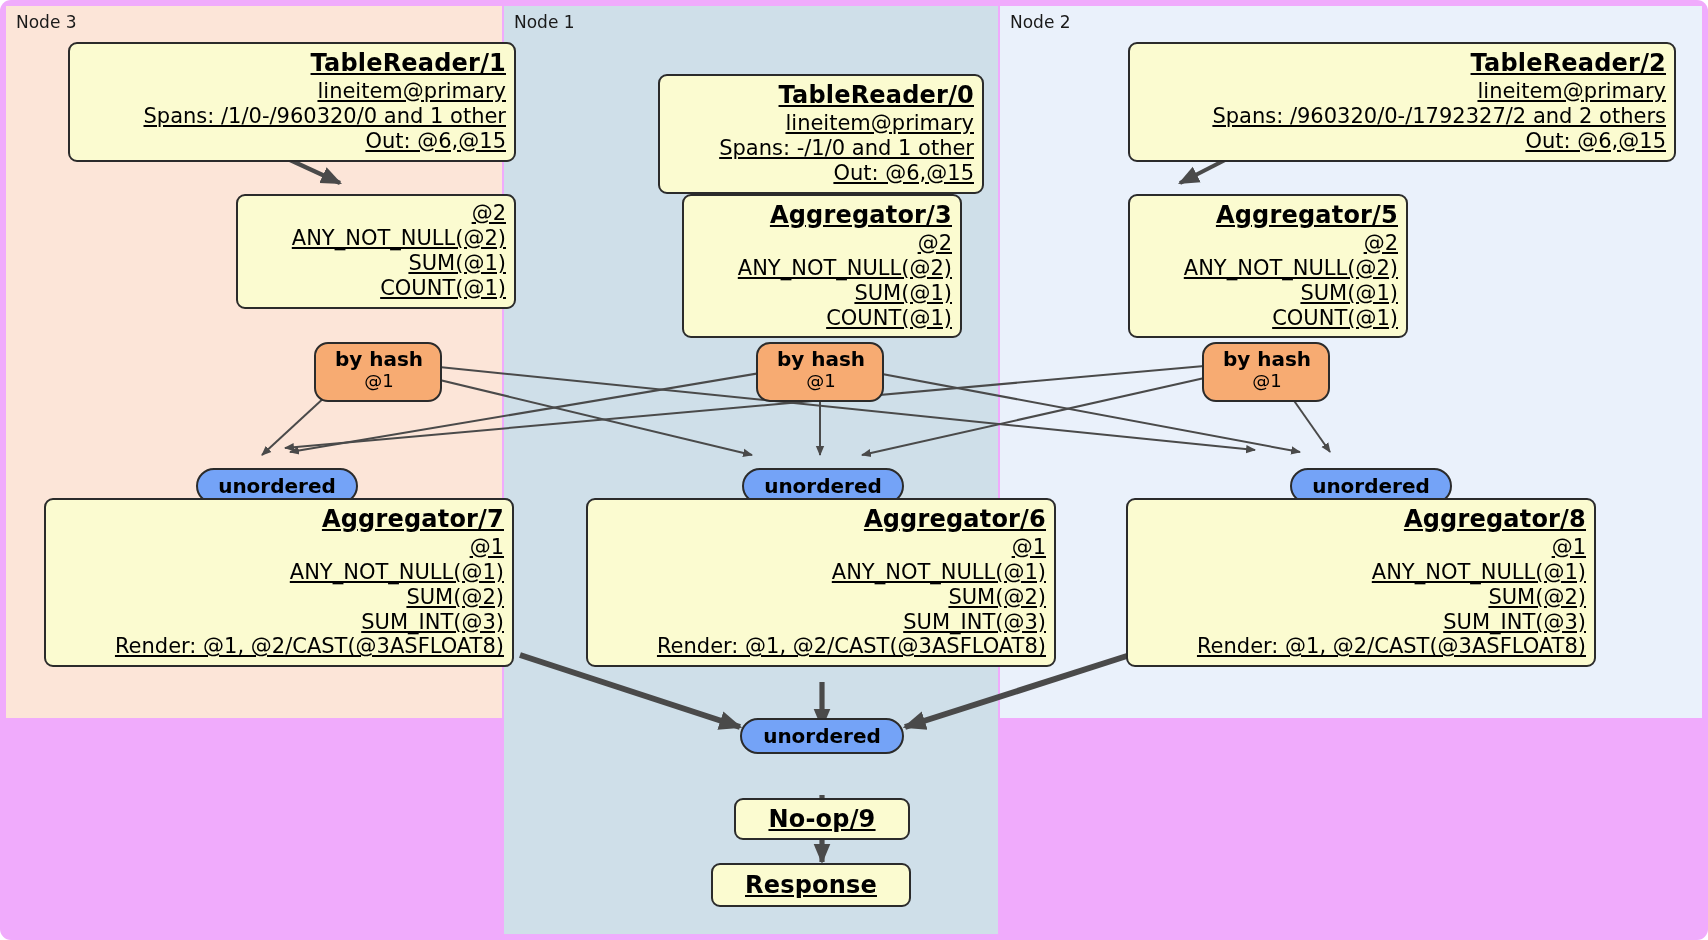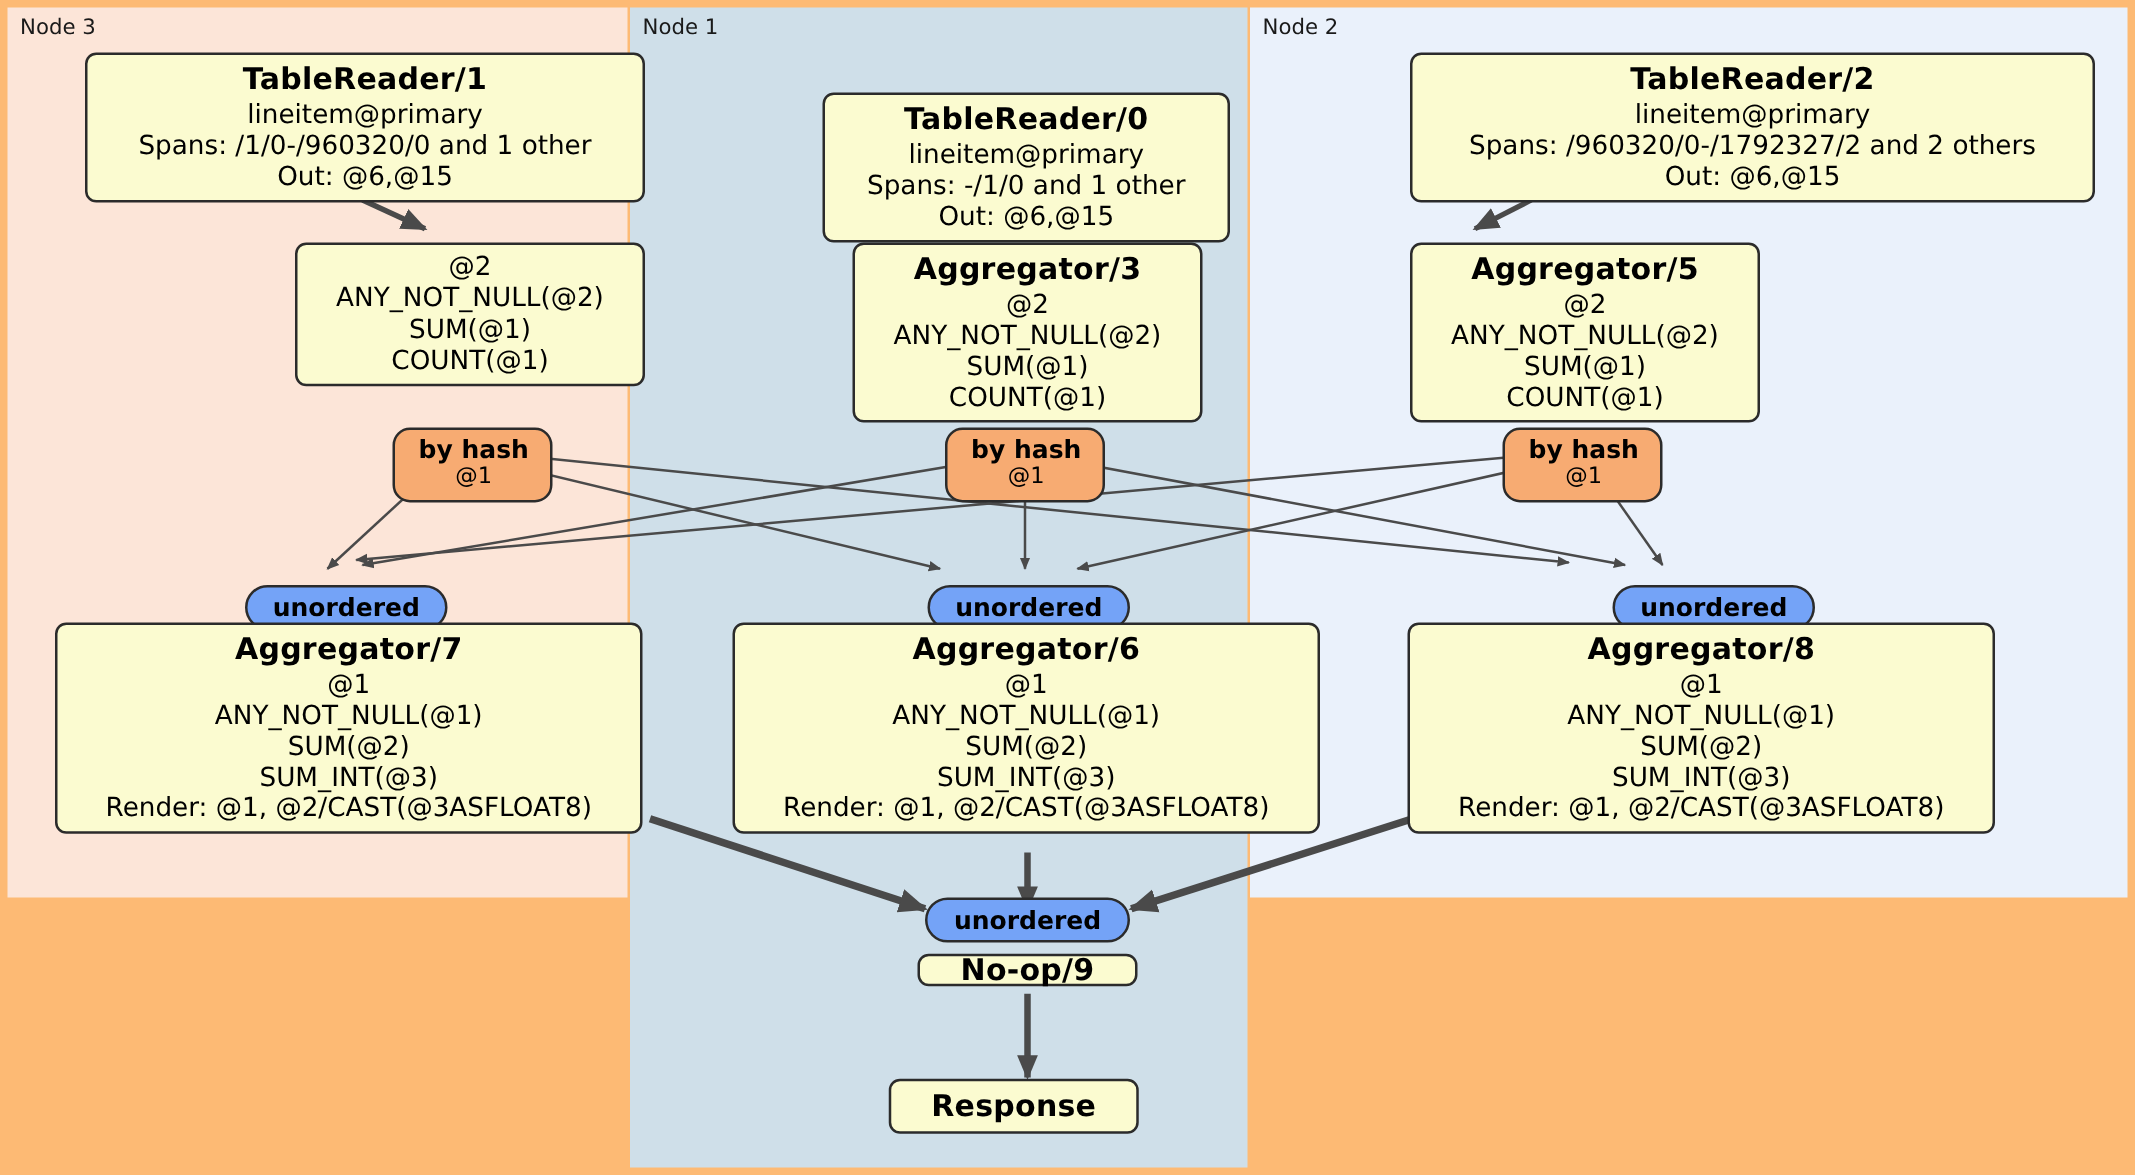"Node 3" #stage { background: #fdba74 -> #f0abfc; border-radius: none -> 11px }
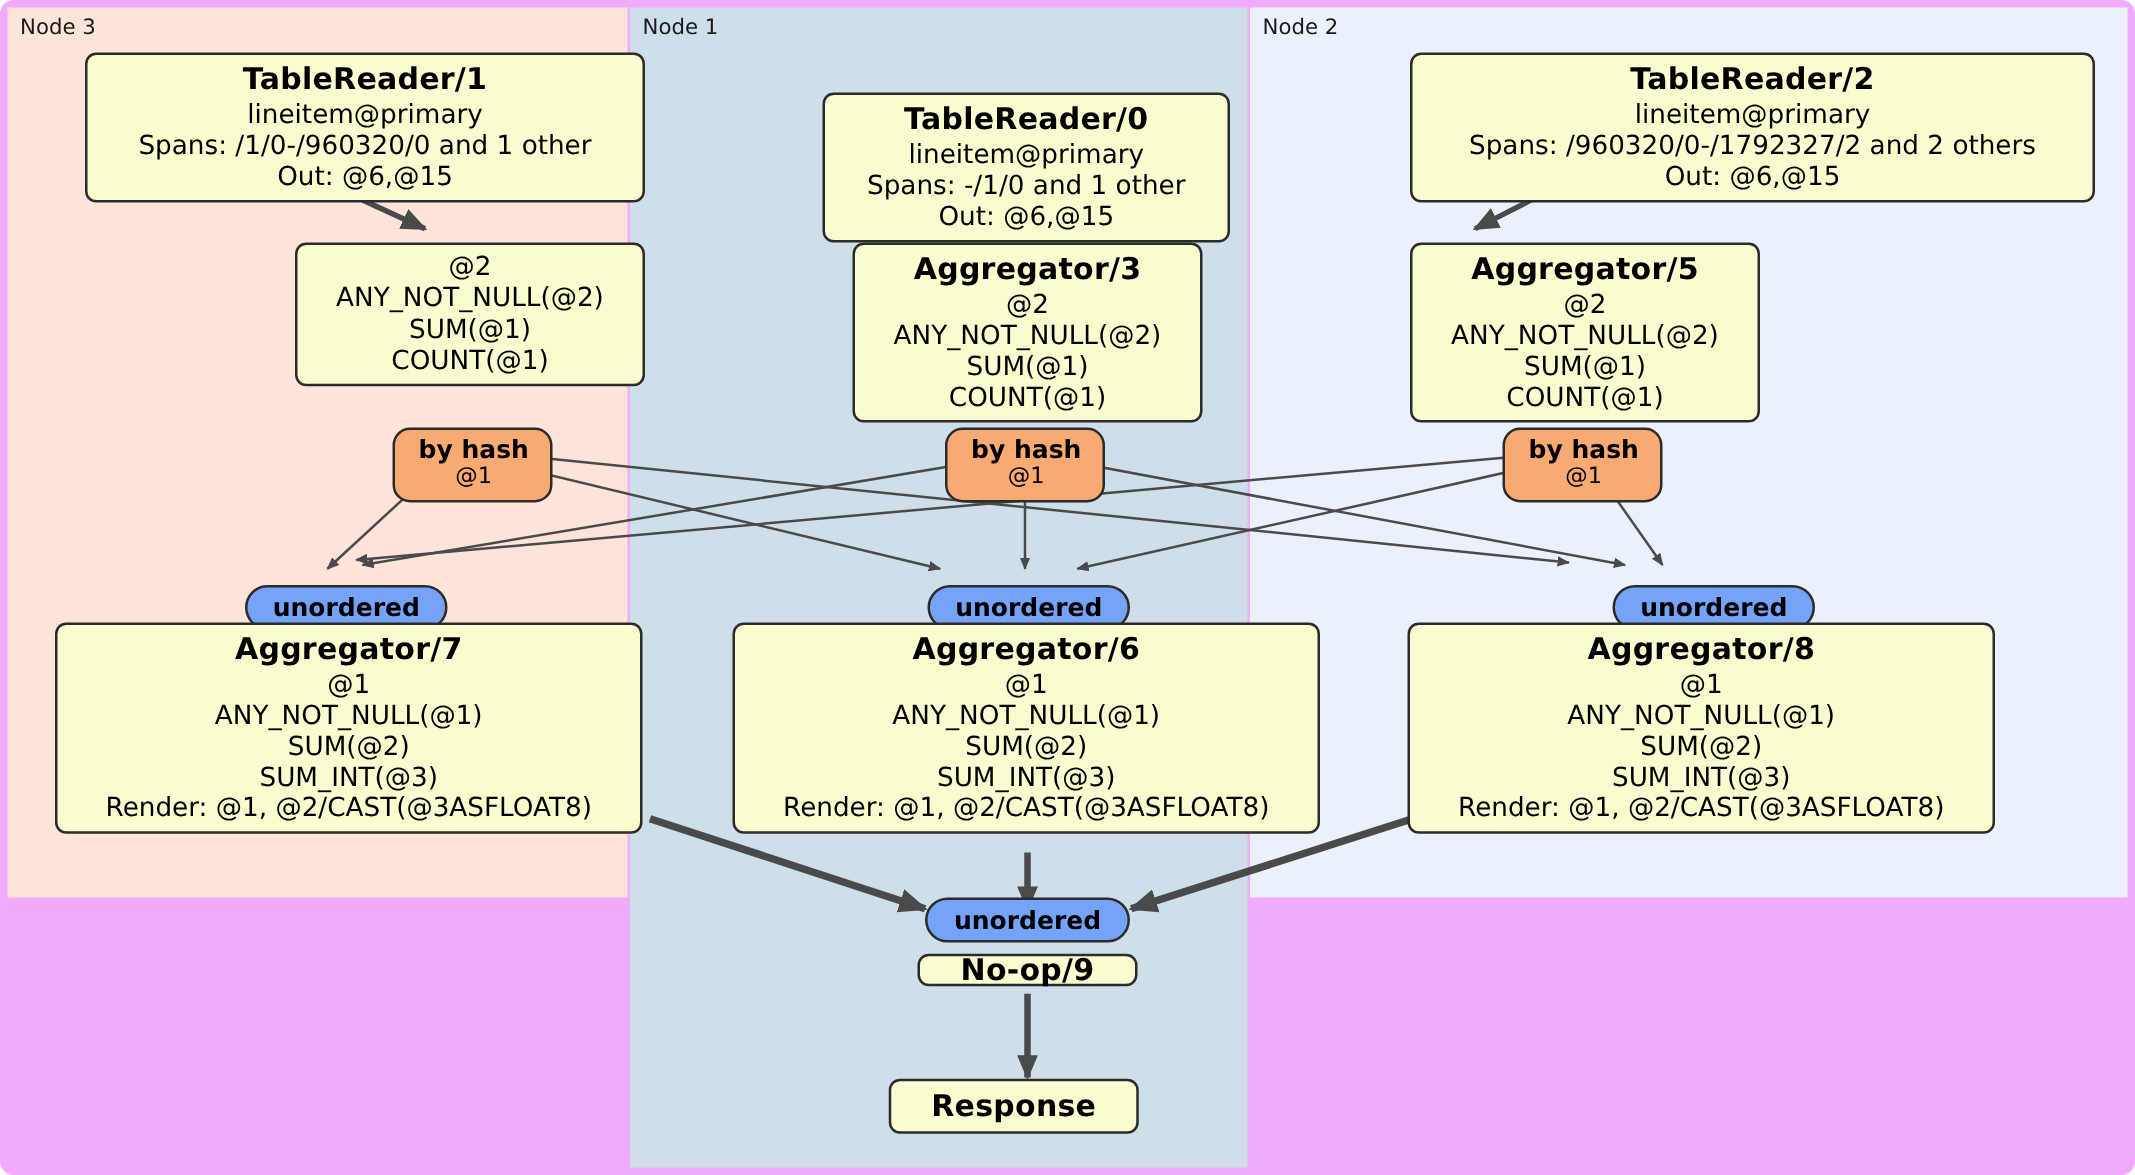"TableReader/1" .proc-box { text-align: center -> right; text-decoration: none -> underline }
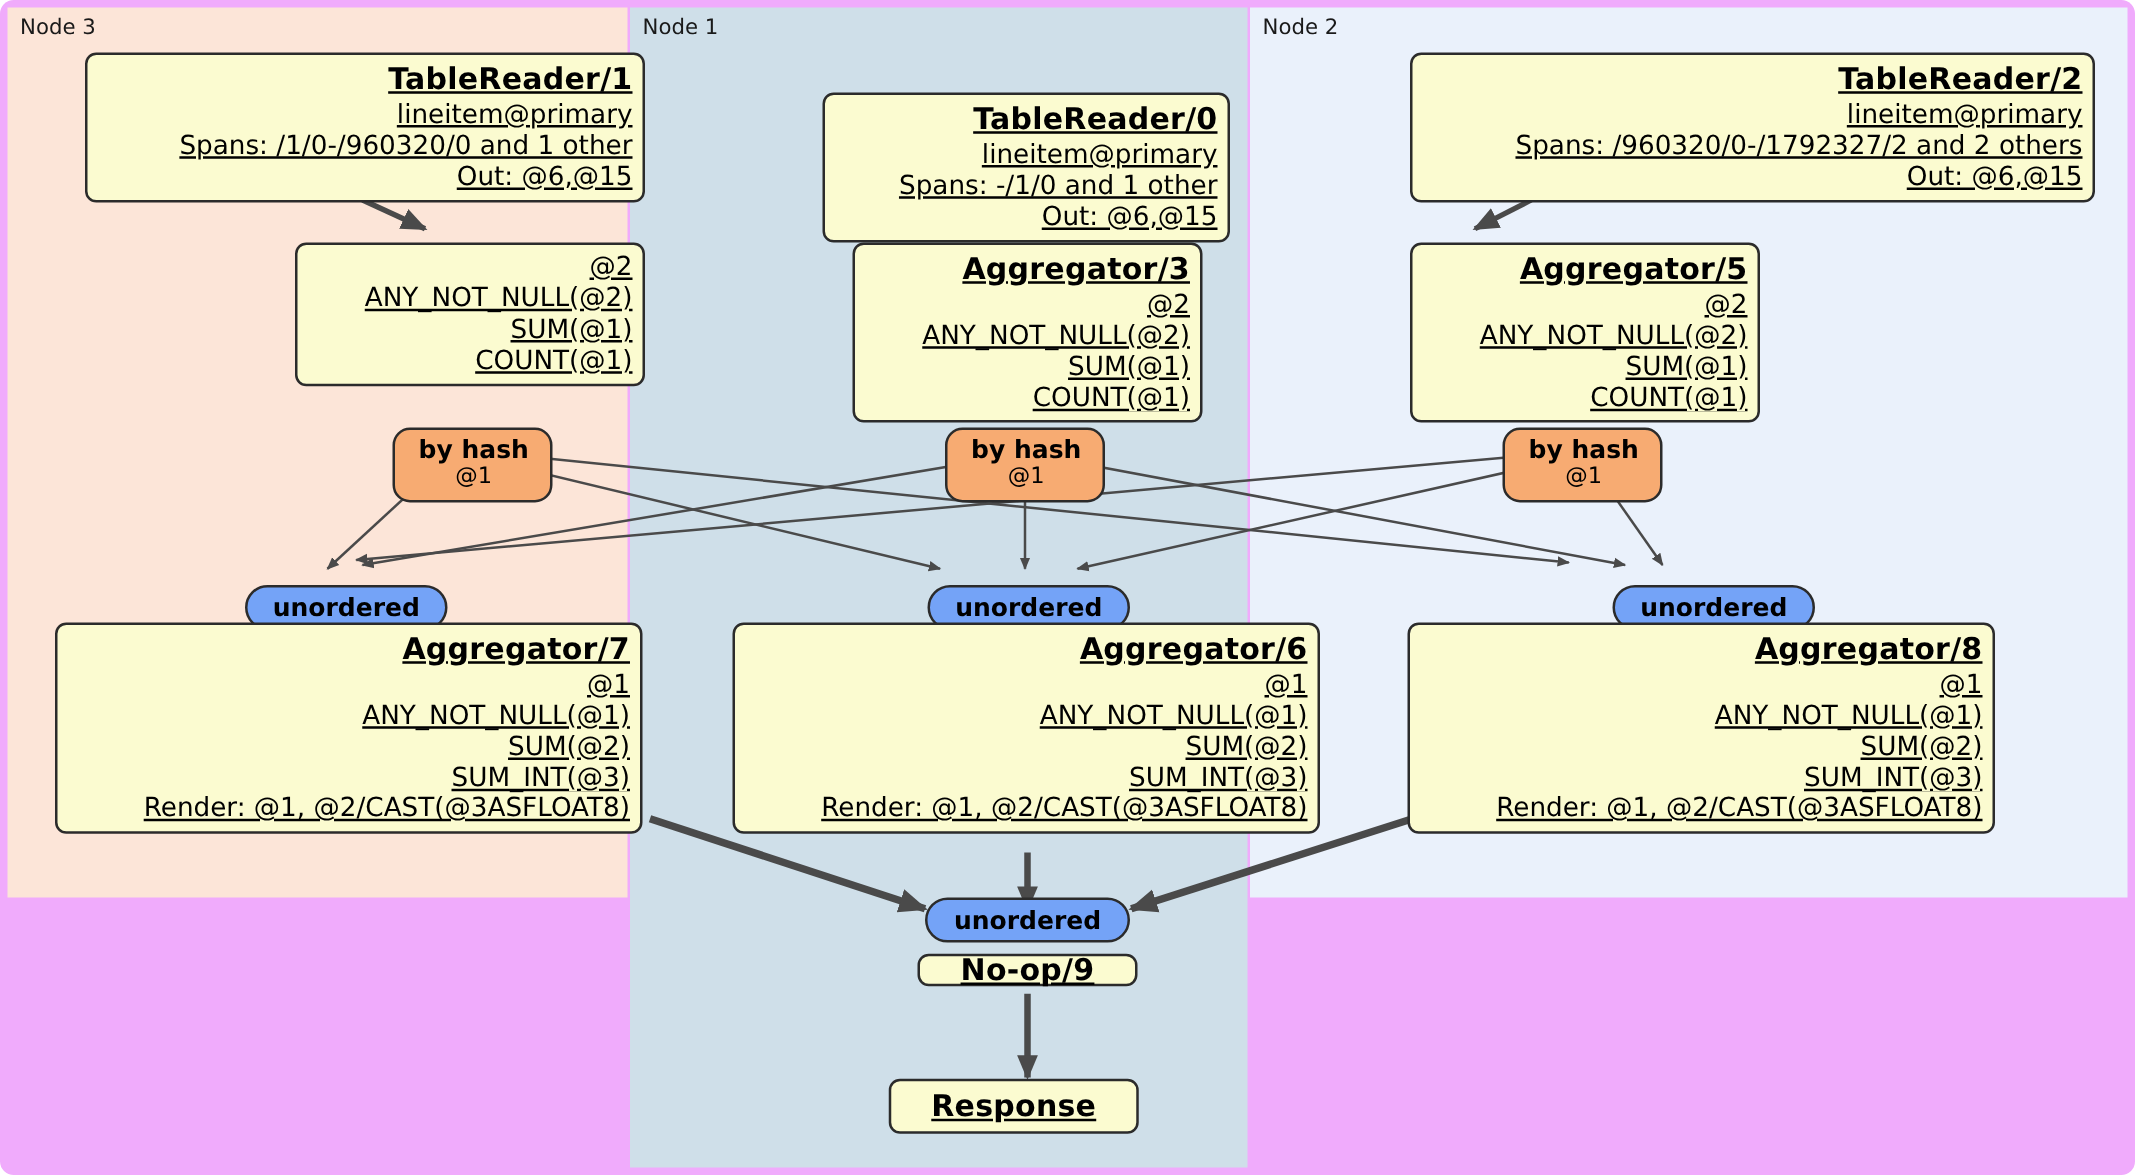"No-op/9" div.proc-box { height: 26px -> 42px; top: 763px -> 798px }
